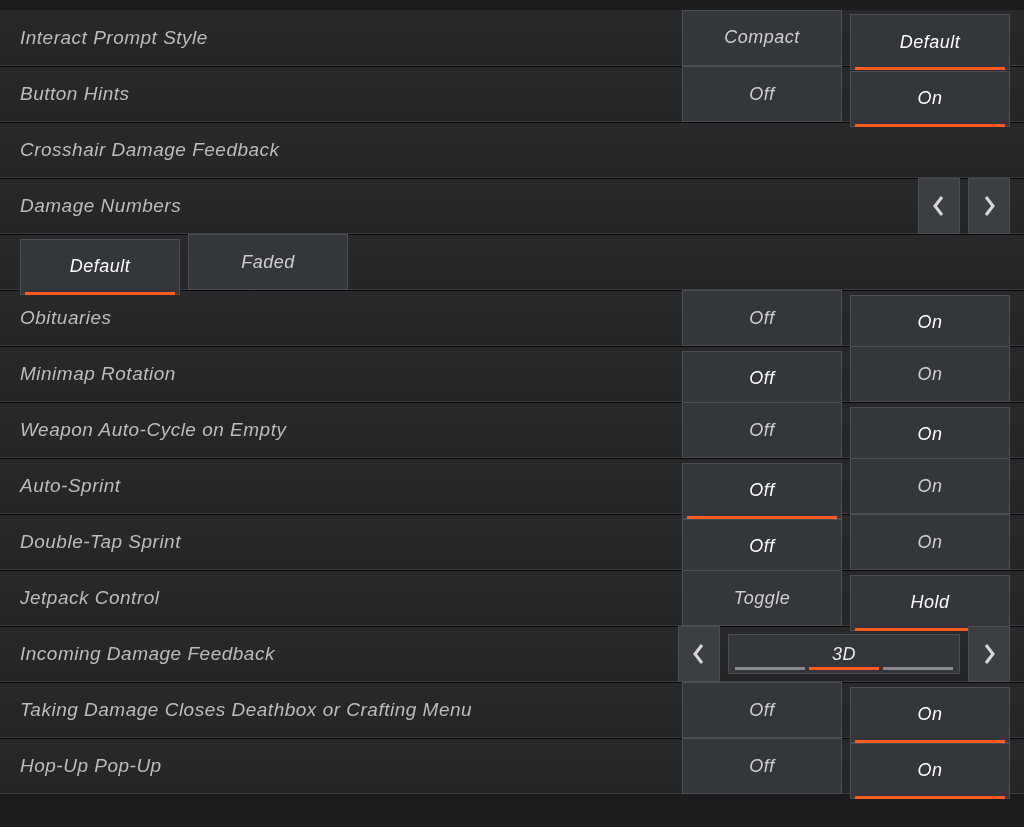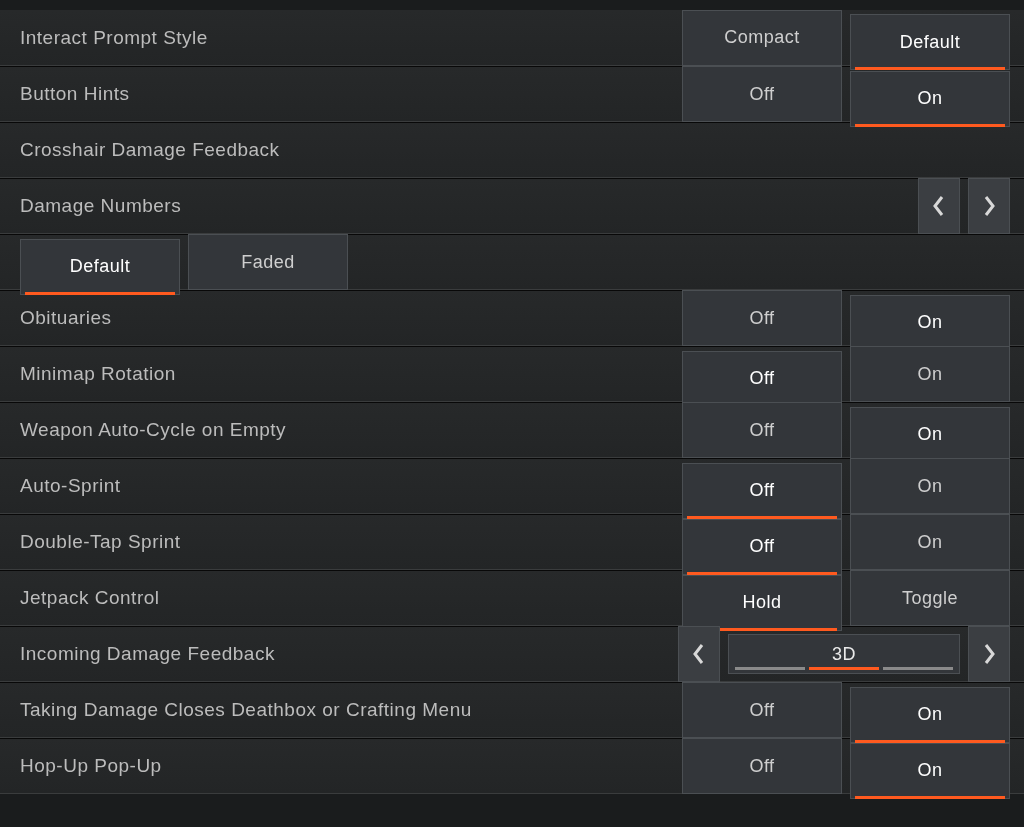"Interact Prompt Style" .row { font-style: none -> italic }
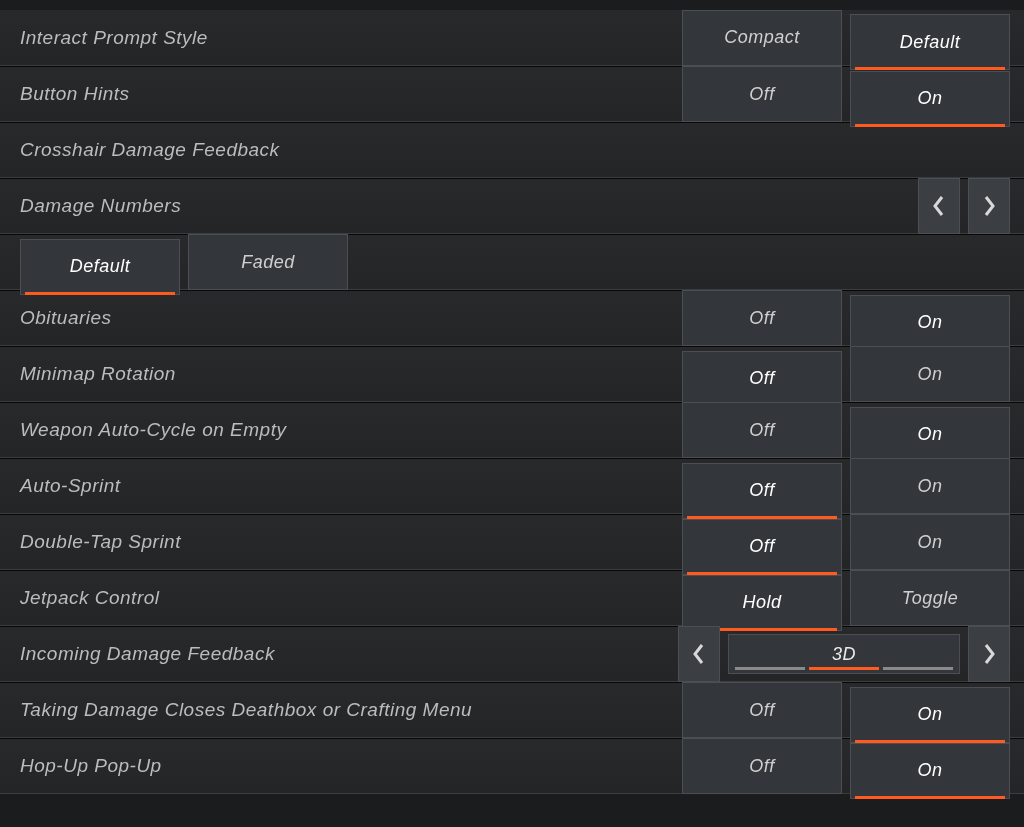"Hold" div.btn { order: before "Toggle" -> after "Toggle" }
